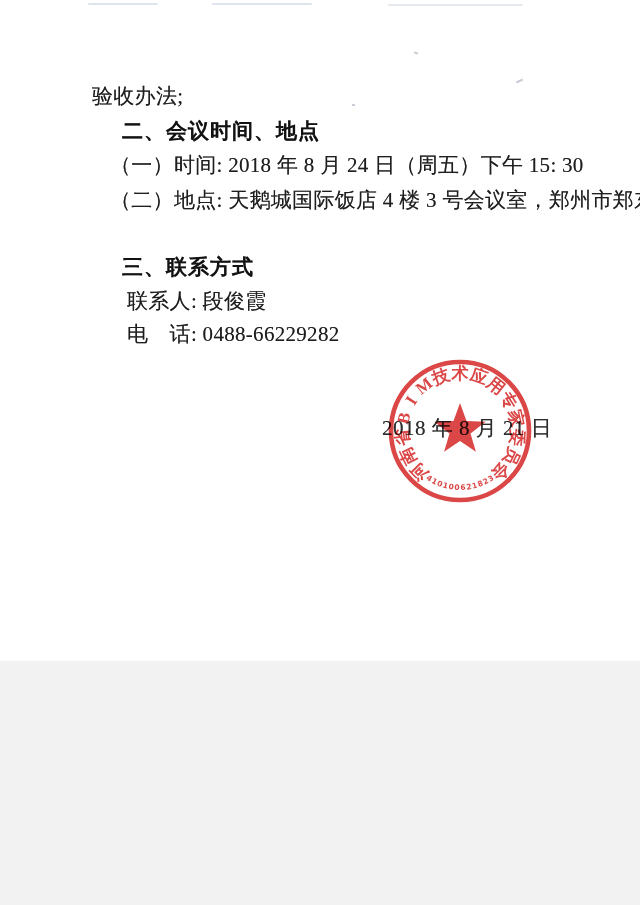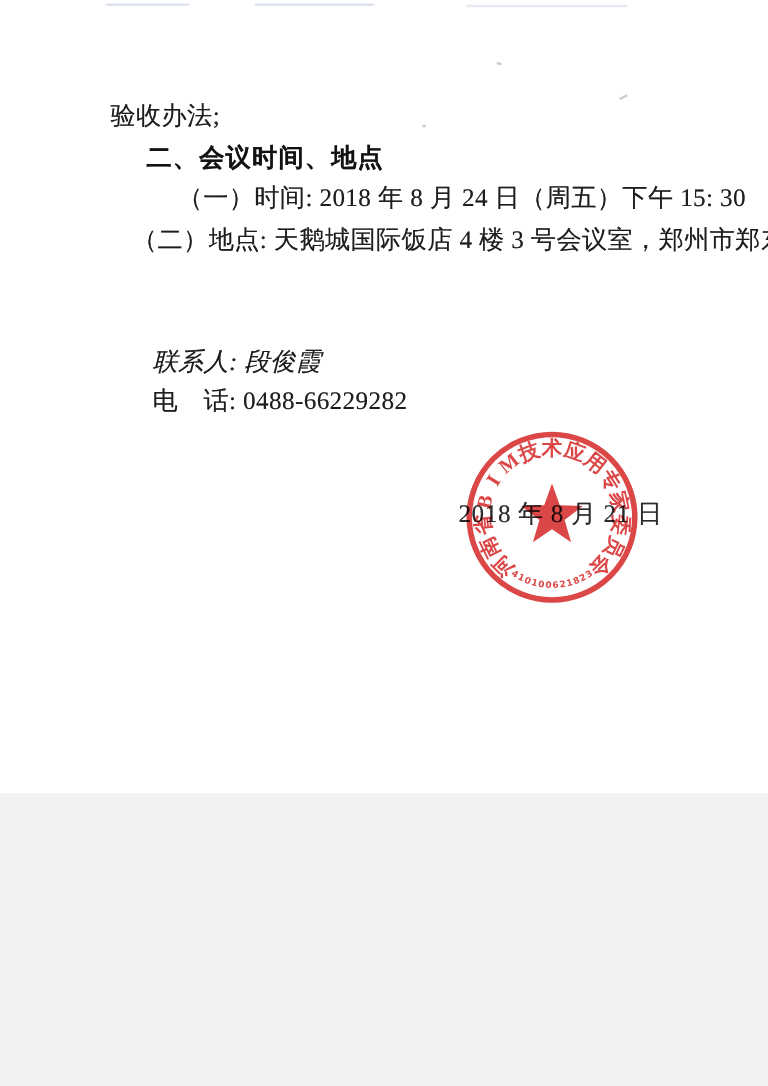"（一）时间: 2018 年 8 月" #line-2 { margin-left: 38px -> none }
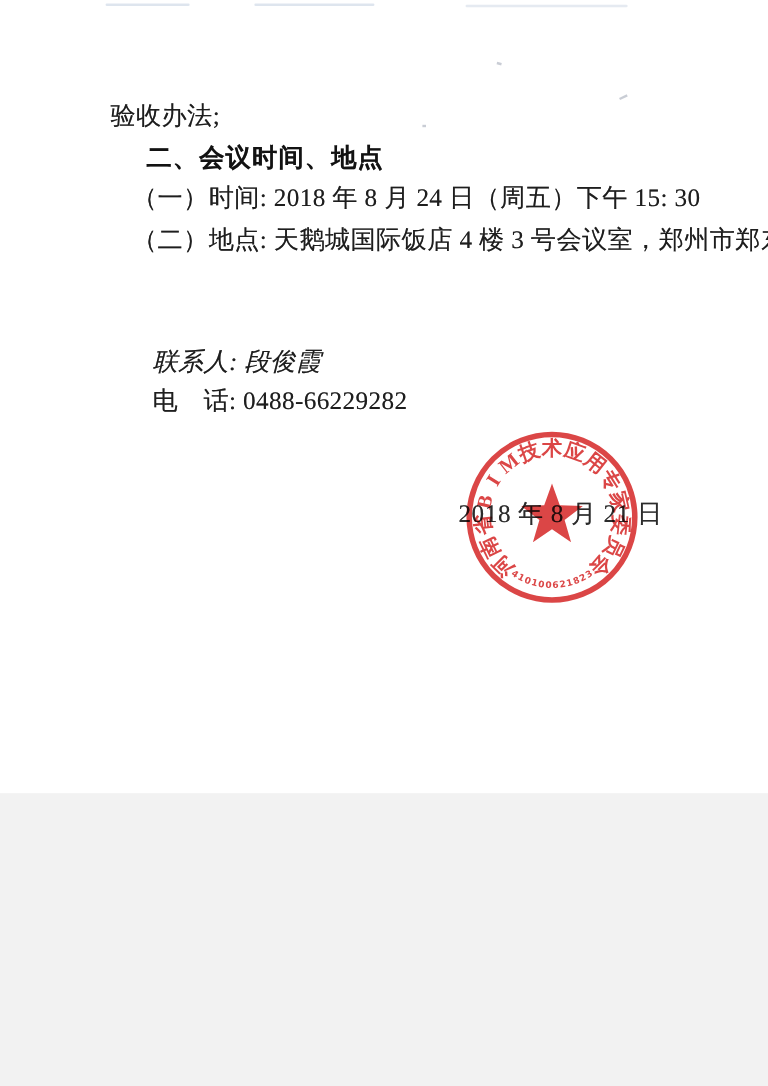"三、联系方式" div.line { html: none -> <div>三、联系方式</div> }
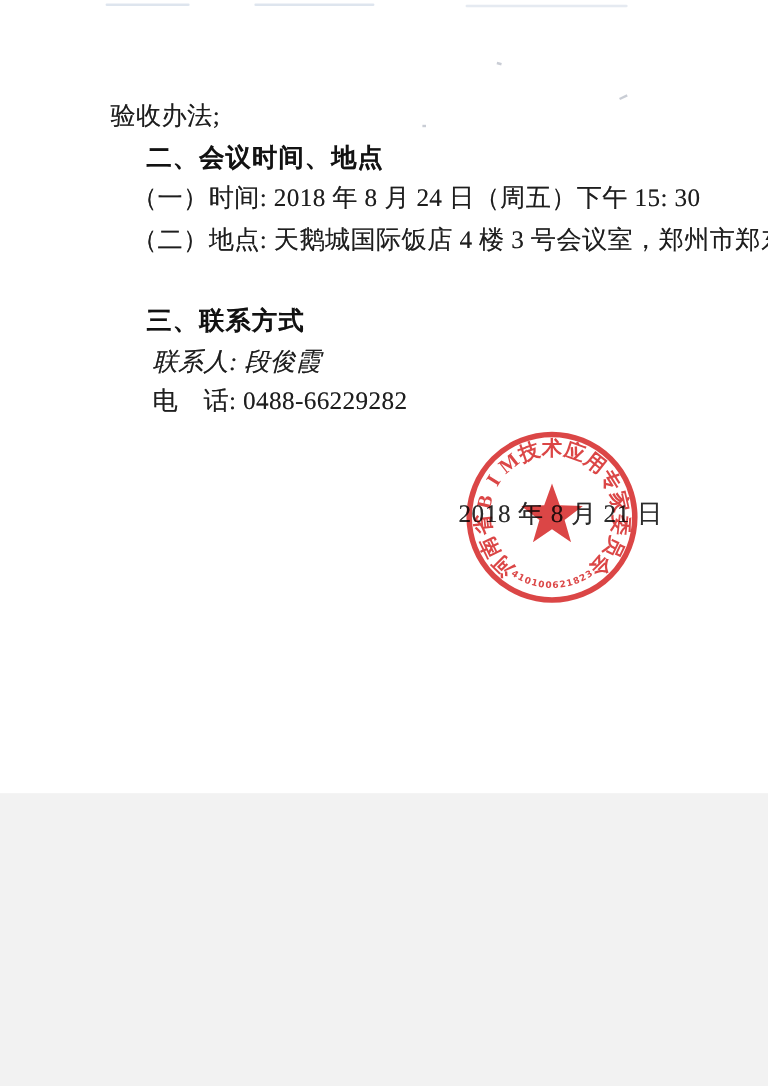"联系人: 段俊霞" #line-6 { font-style: italic -> none }
